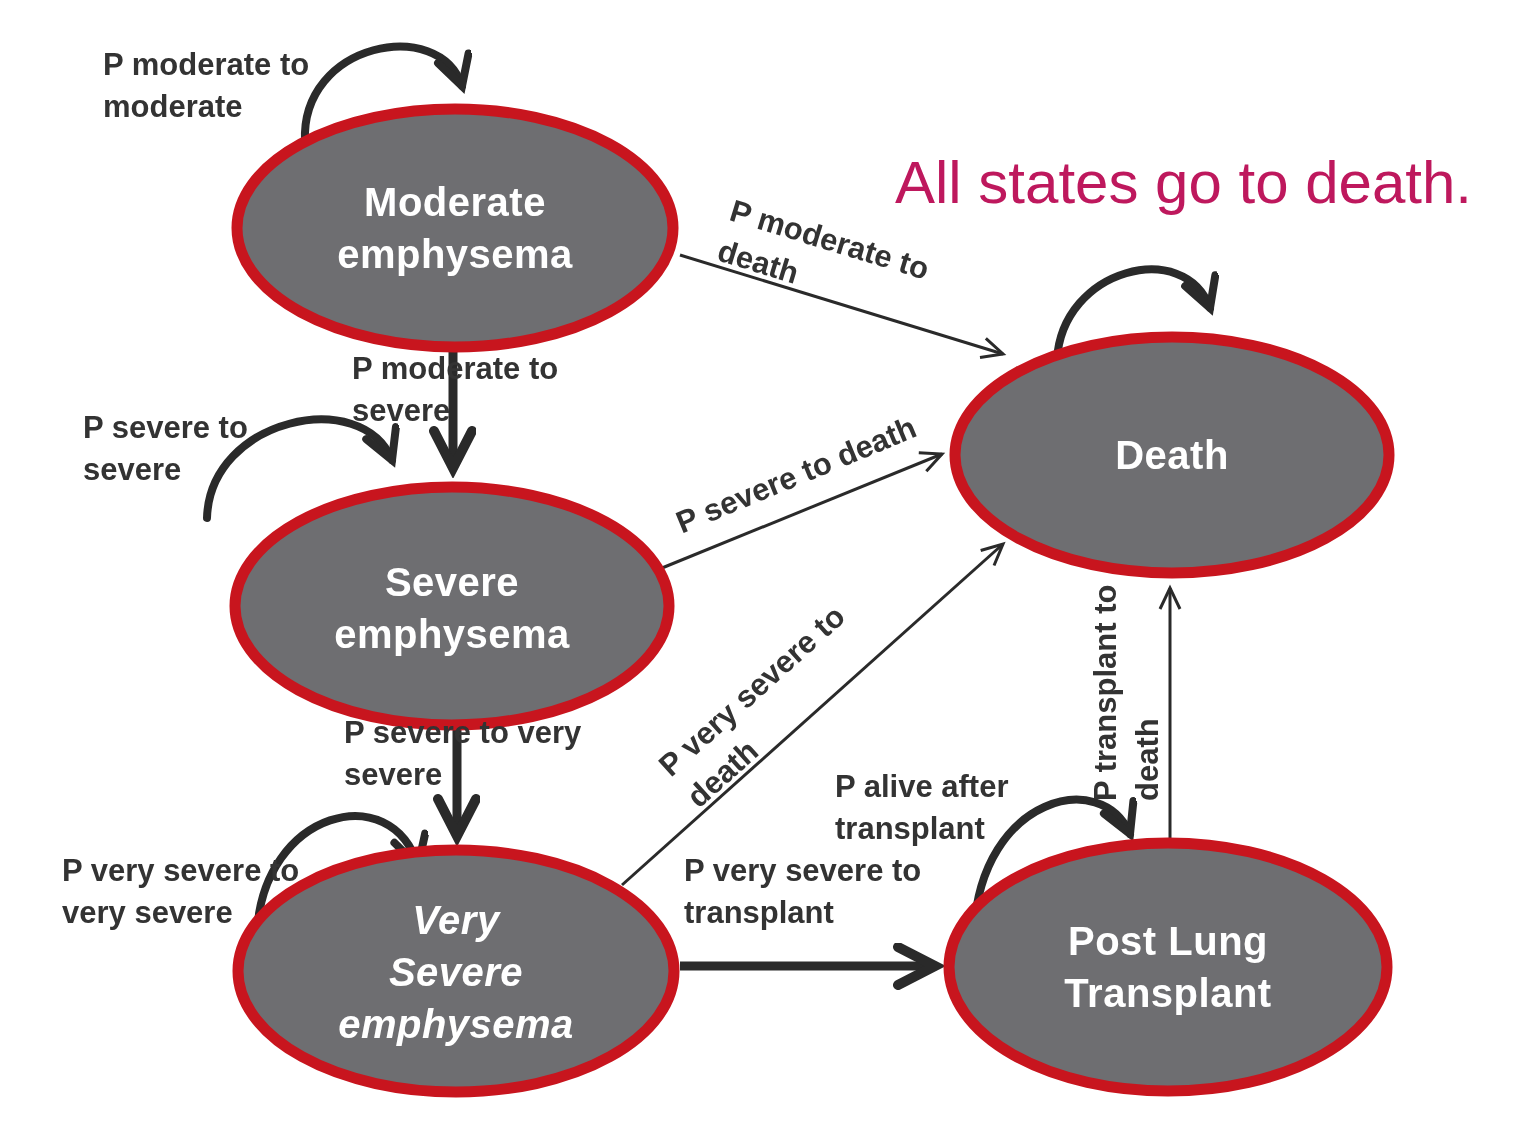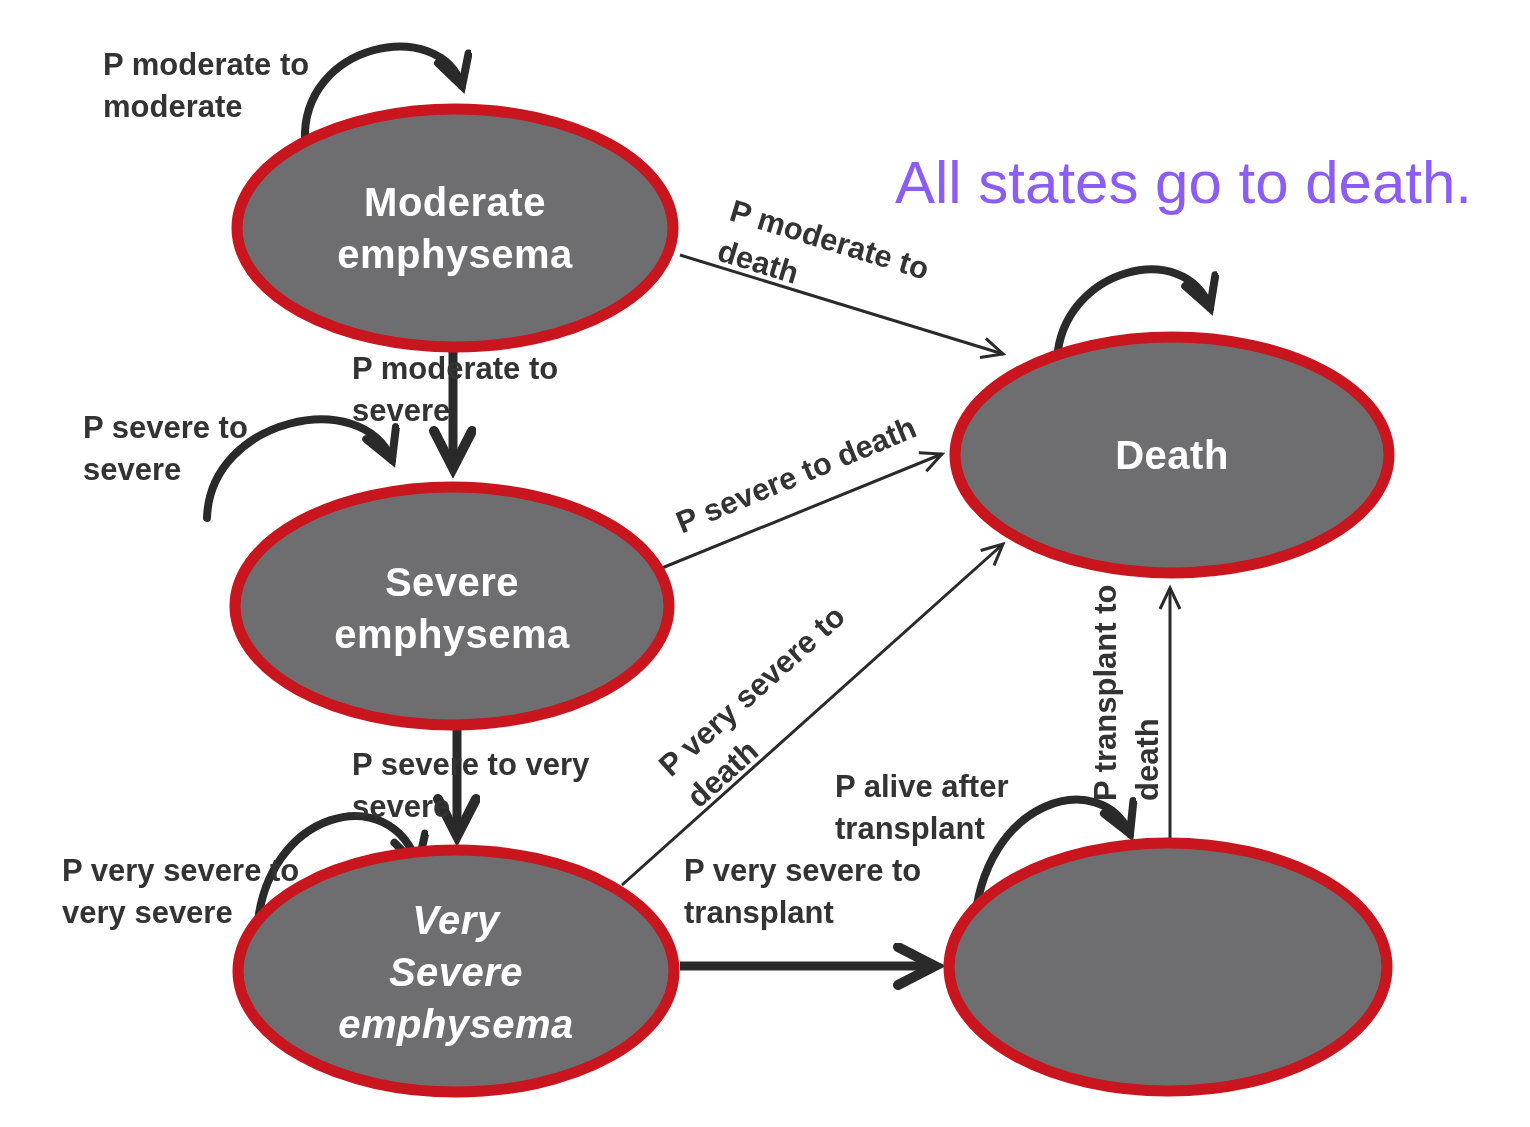"All states go to death." #title { color: #8b5cf6 -> #be185d }
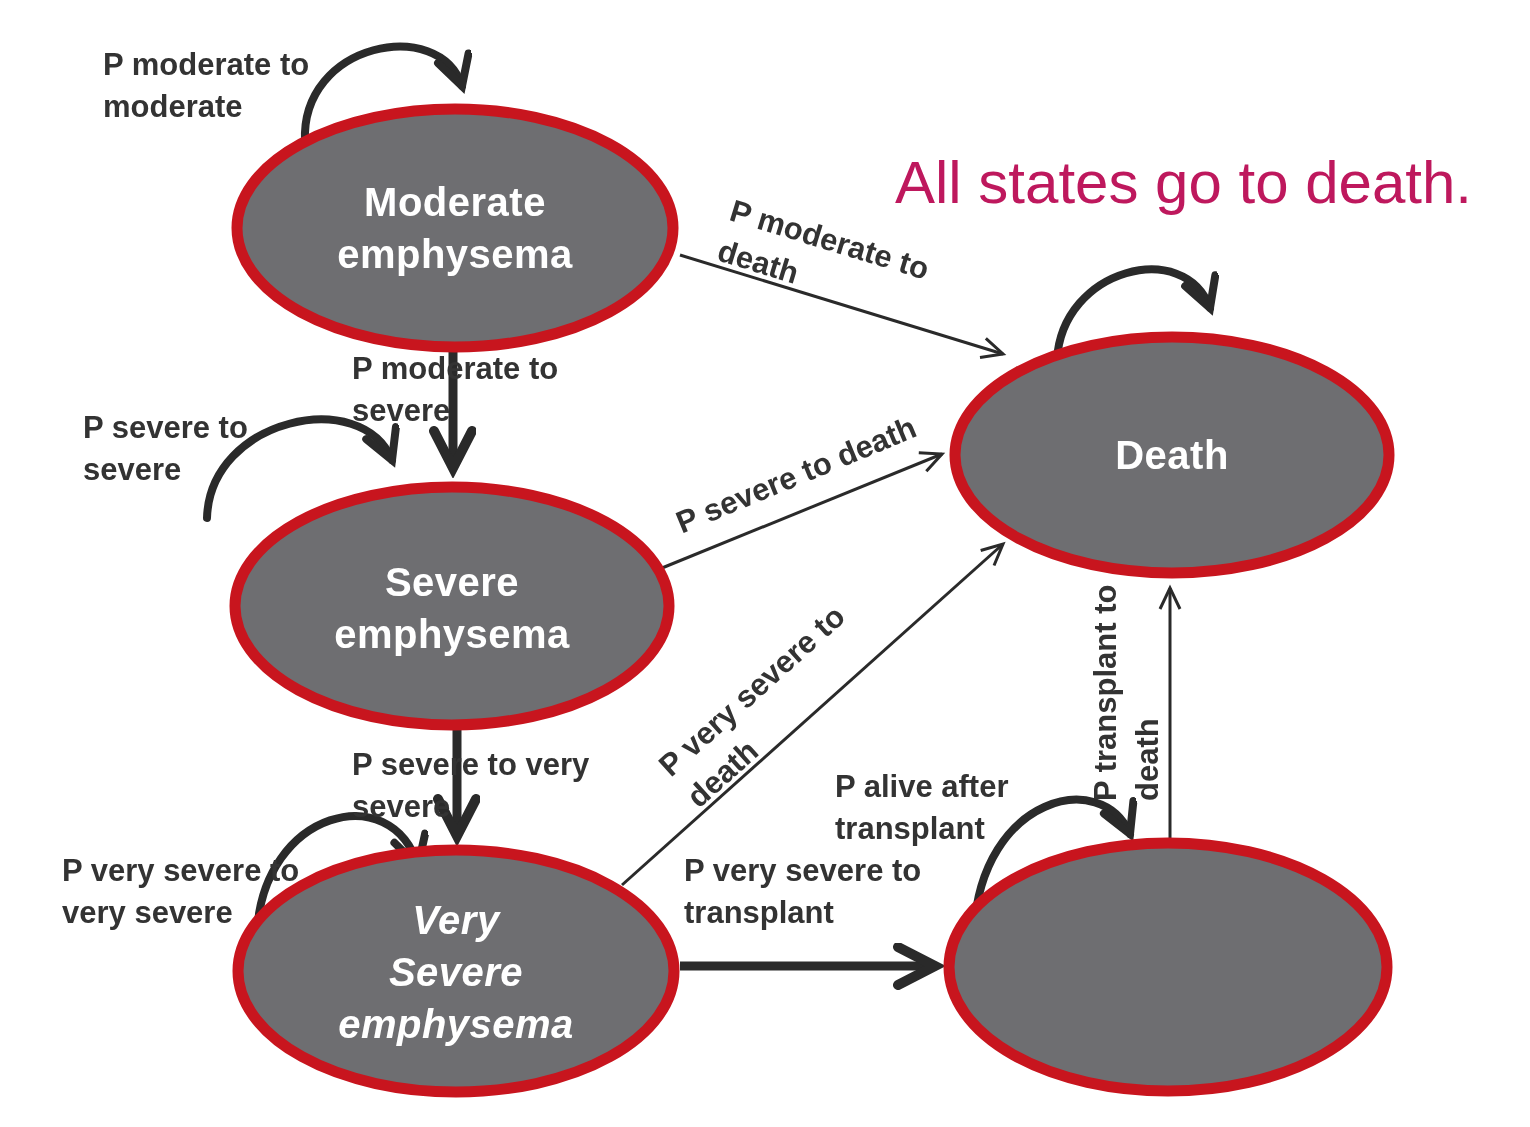"P severe to very" div.edge-label { margin-left: 8px -> none; top: 744px -> 712px }
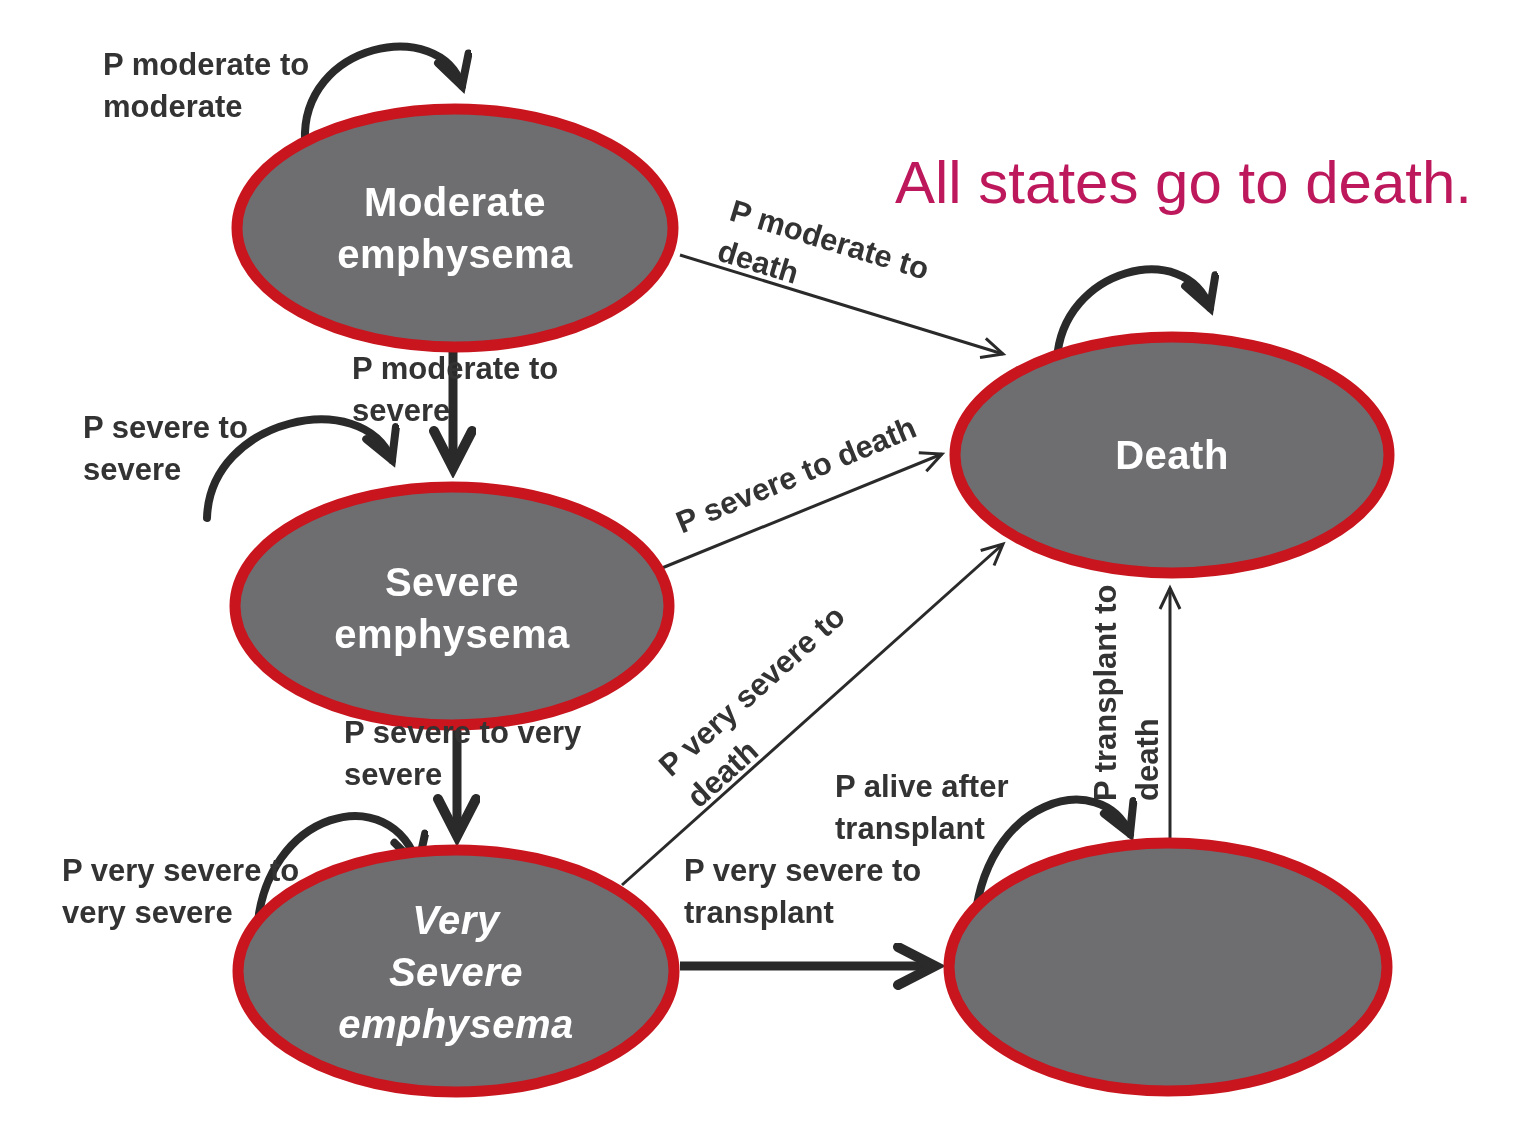"Post Lung" div.state-label { html: none -> <div>Post Lung Transplant</div> }
